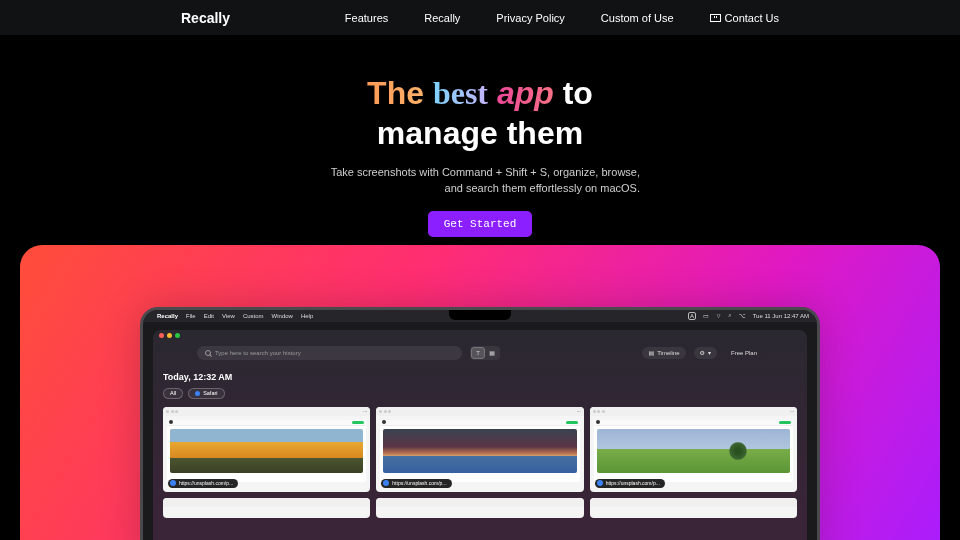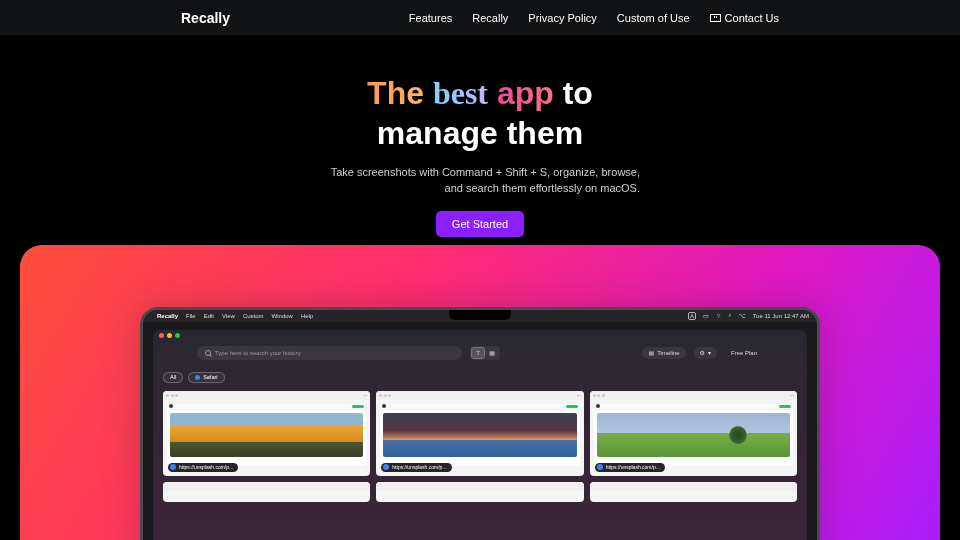"Features" .nav-links { gap: 20px -> 36px }
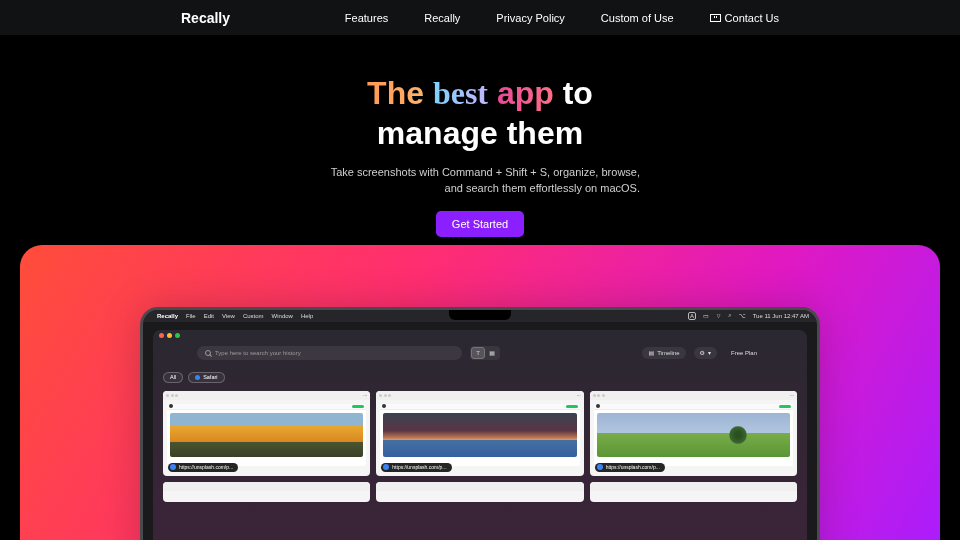"app" .grad3 { font-style: none -> italic }
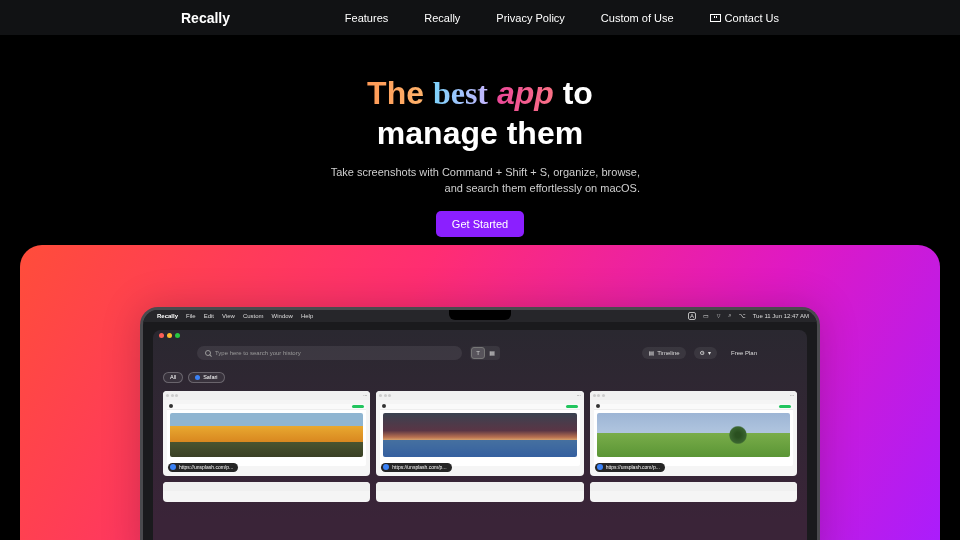"Get Started" .cta { font-family: none -> Liberation Mono, monospace }
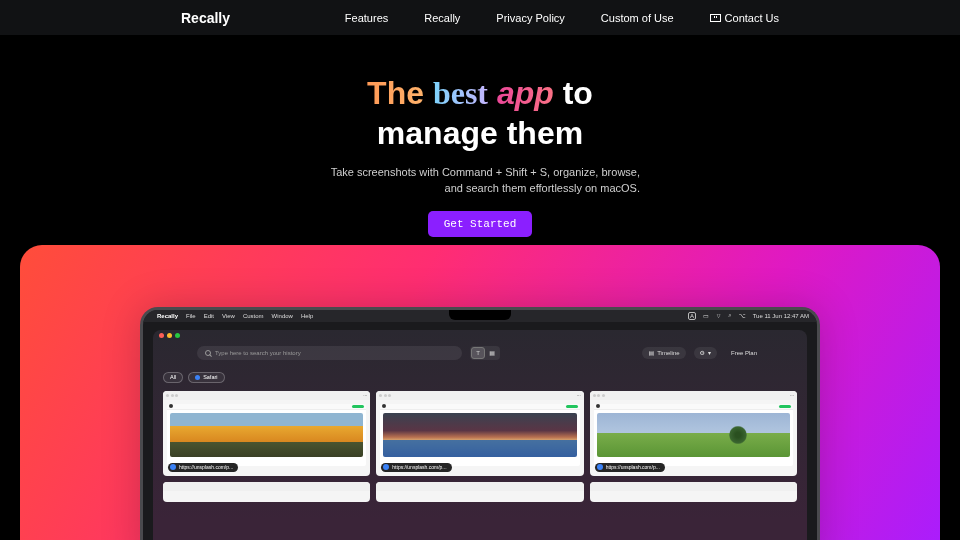"Today, 12:32 AM" div.section-title { html: none -> <div>Today, 12:32 AM</div> }
